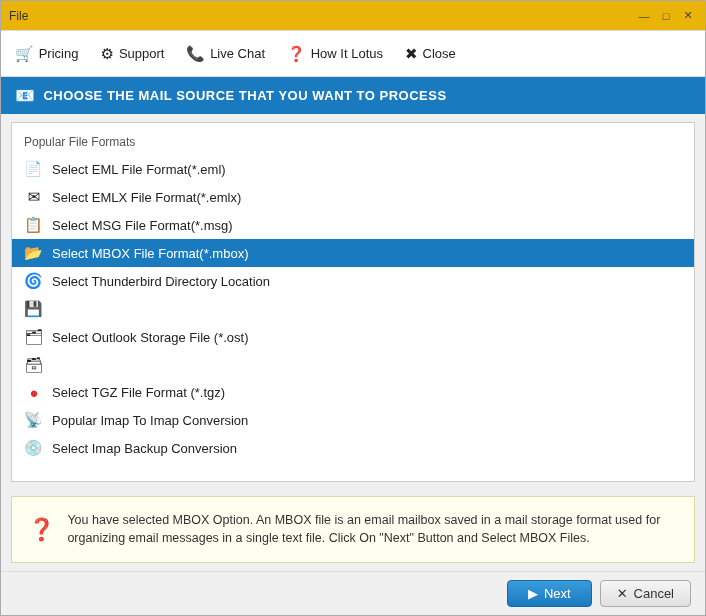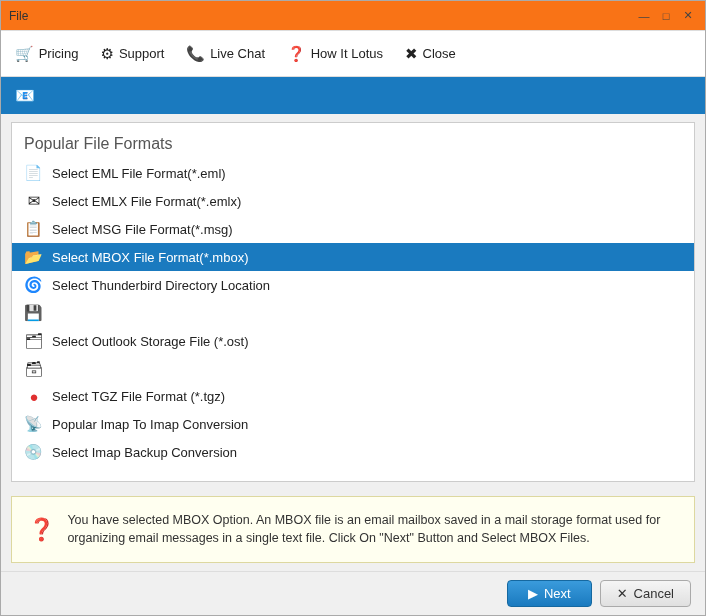"File" .title-bar { background: #f97316 -> #eab308 }
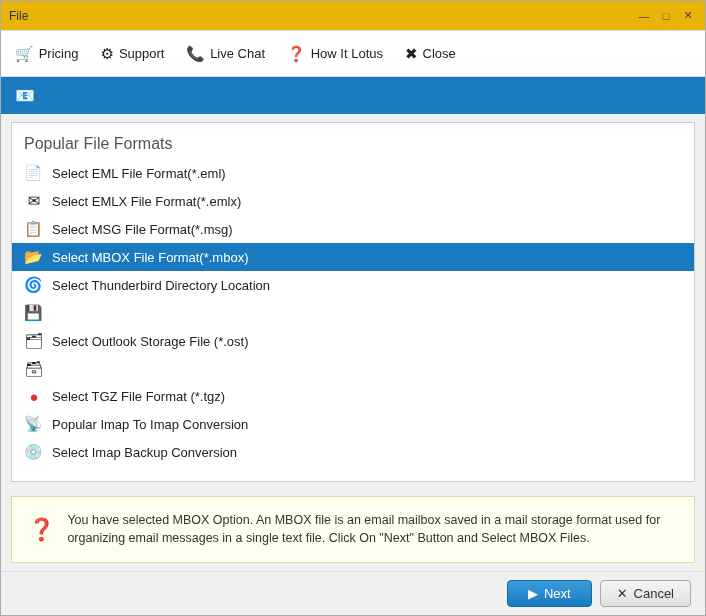"CHOOSE THE MAIL SOURCE THAT" span { html: none -> <span>CHOOSE THE MAIL SOURCE THAT YOU WANT TO PROCESS</span> }
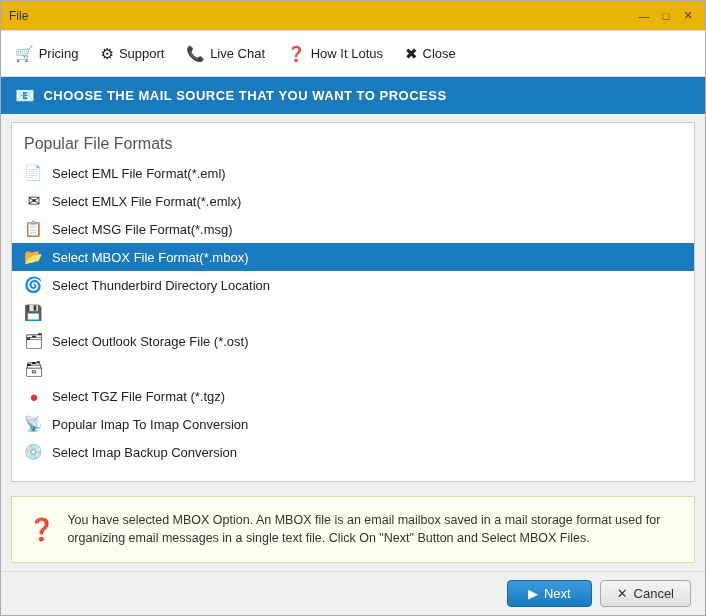"Popular File Formats" .section-label { font-size: 16px -> 12px }
